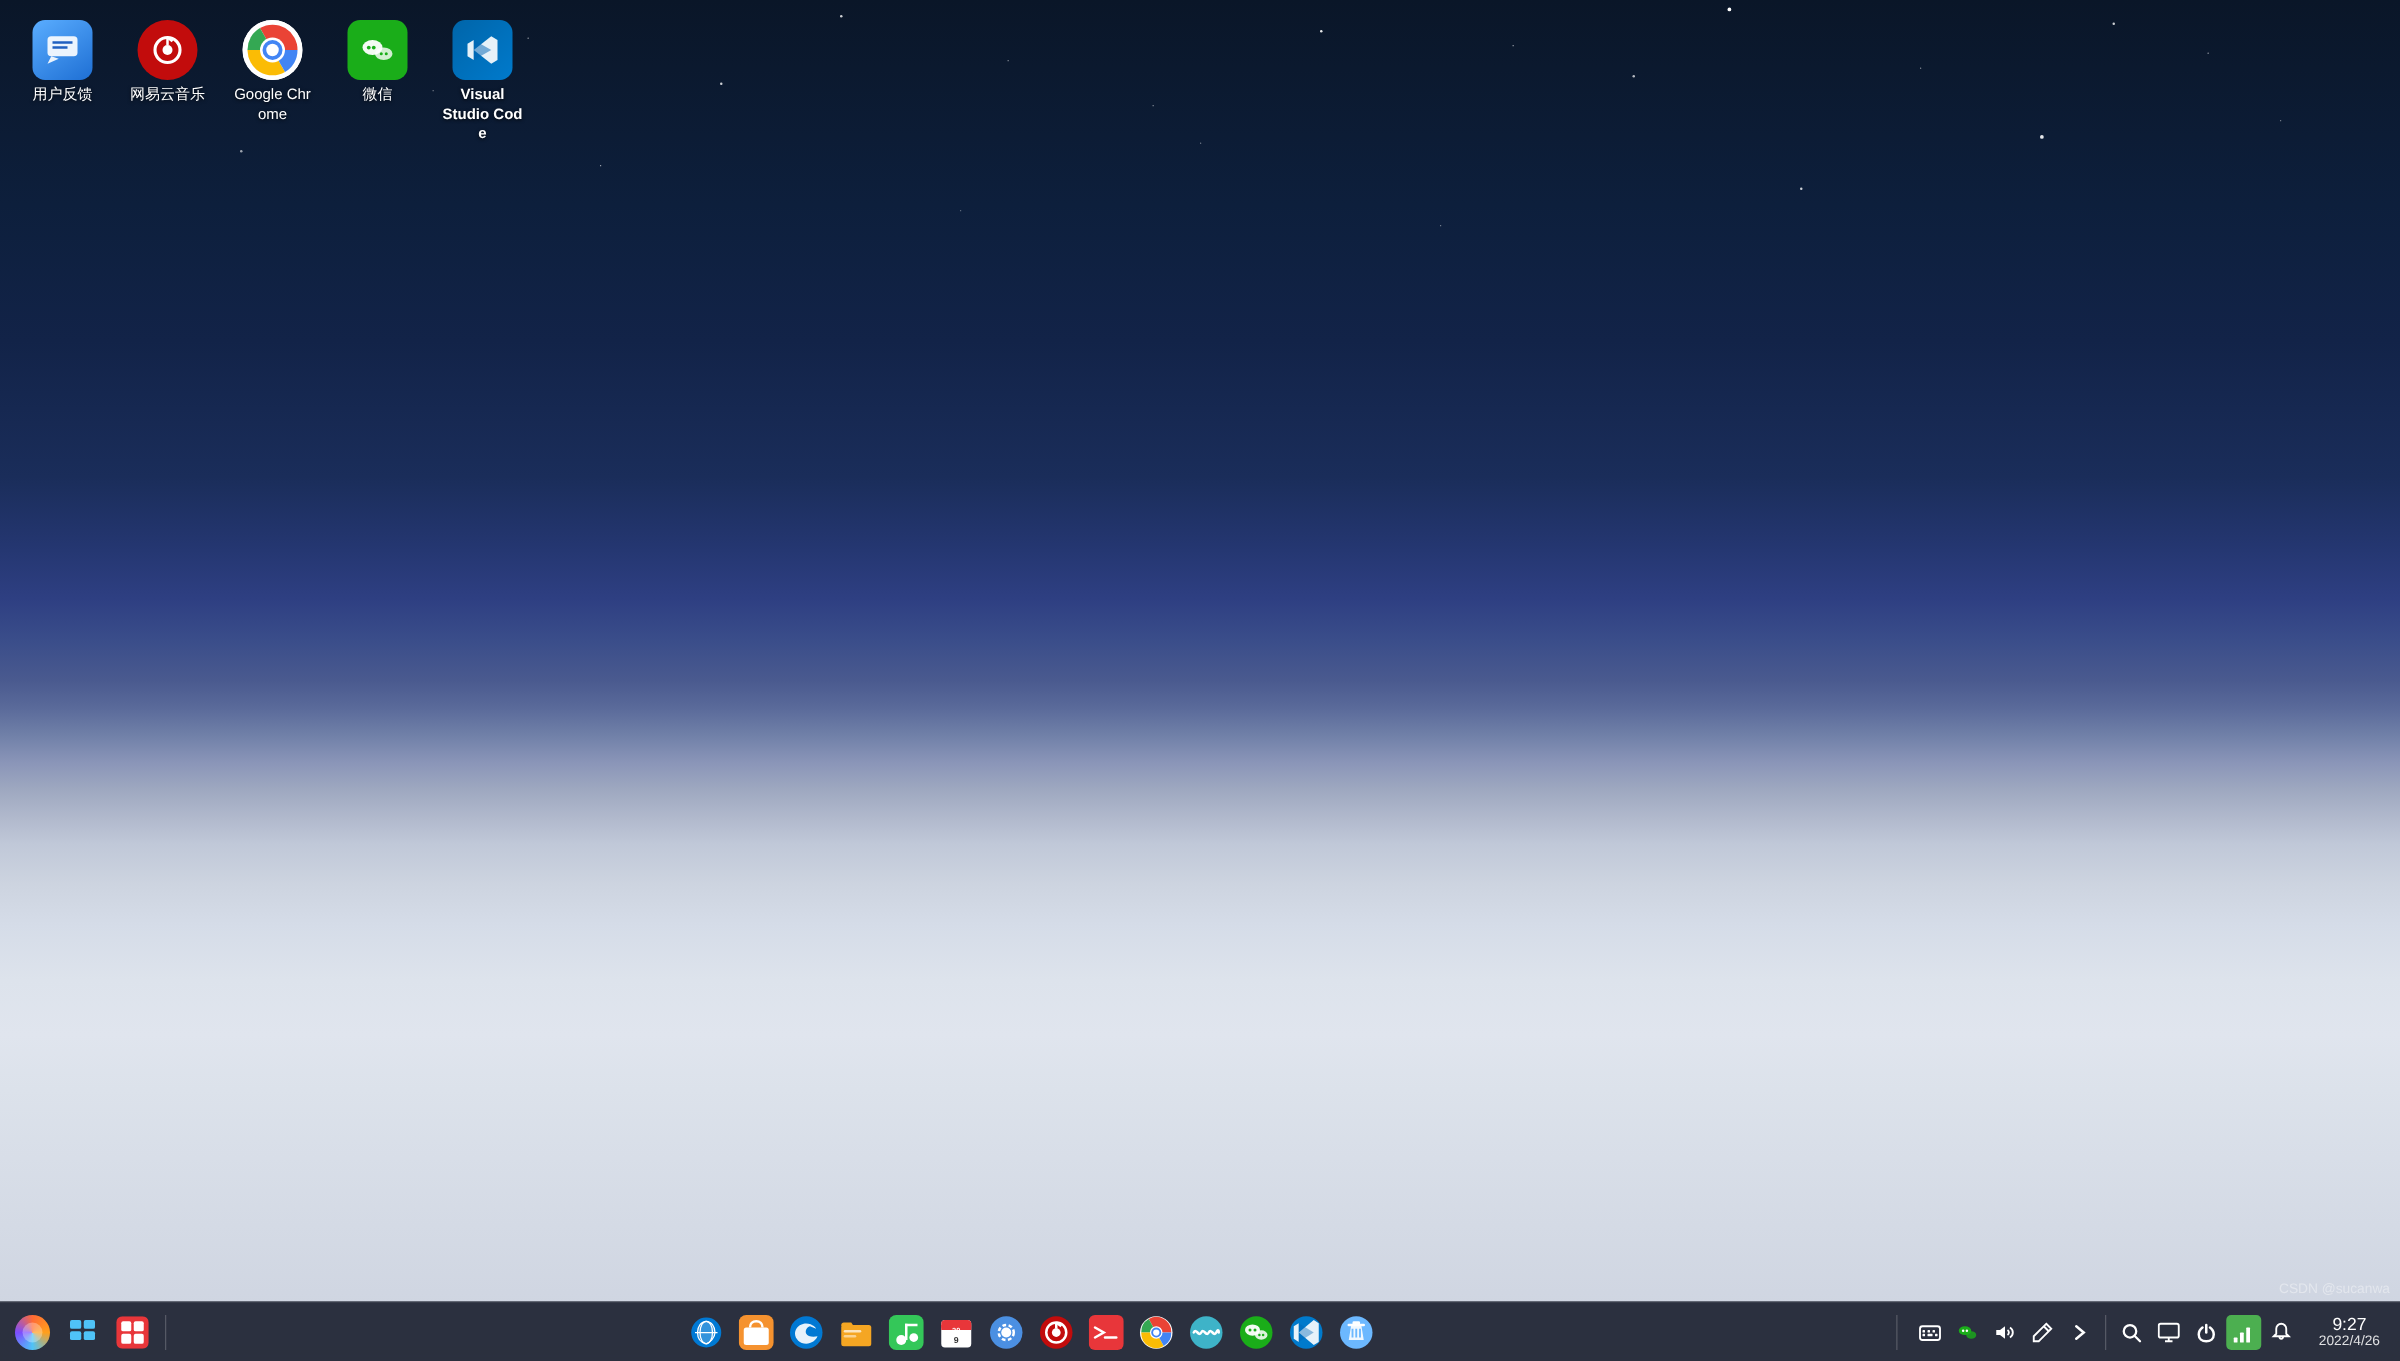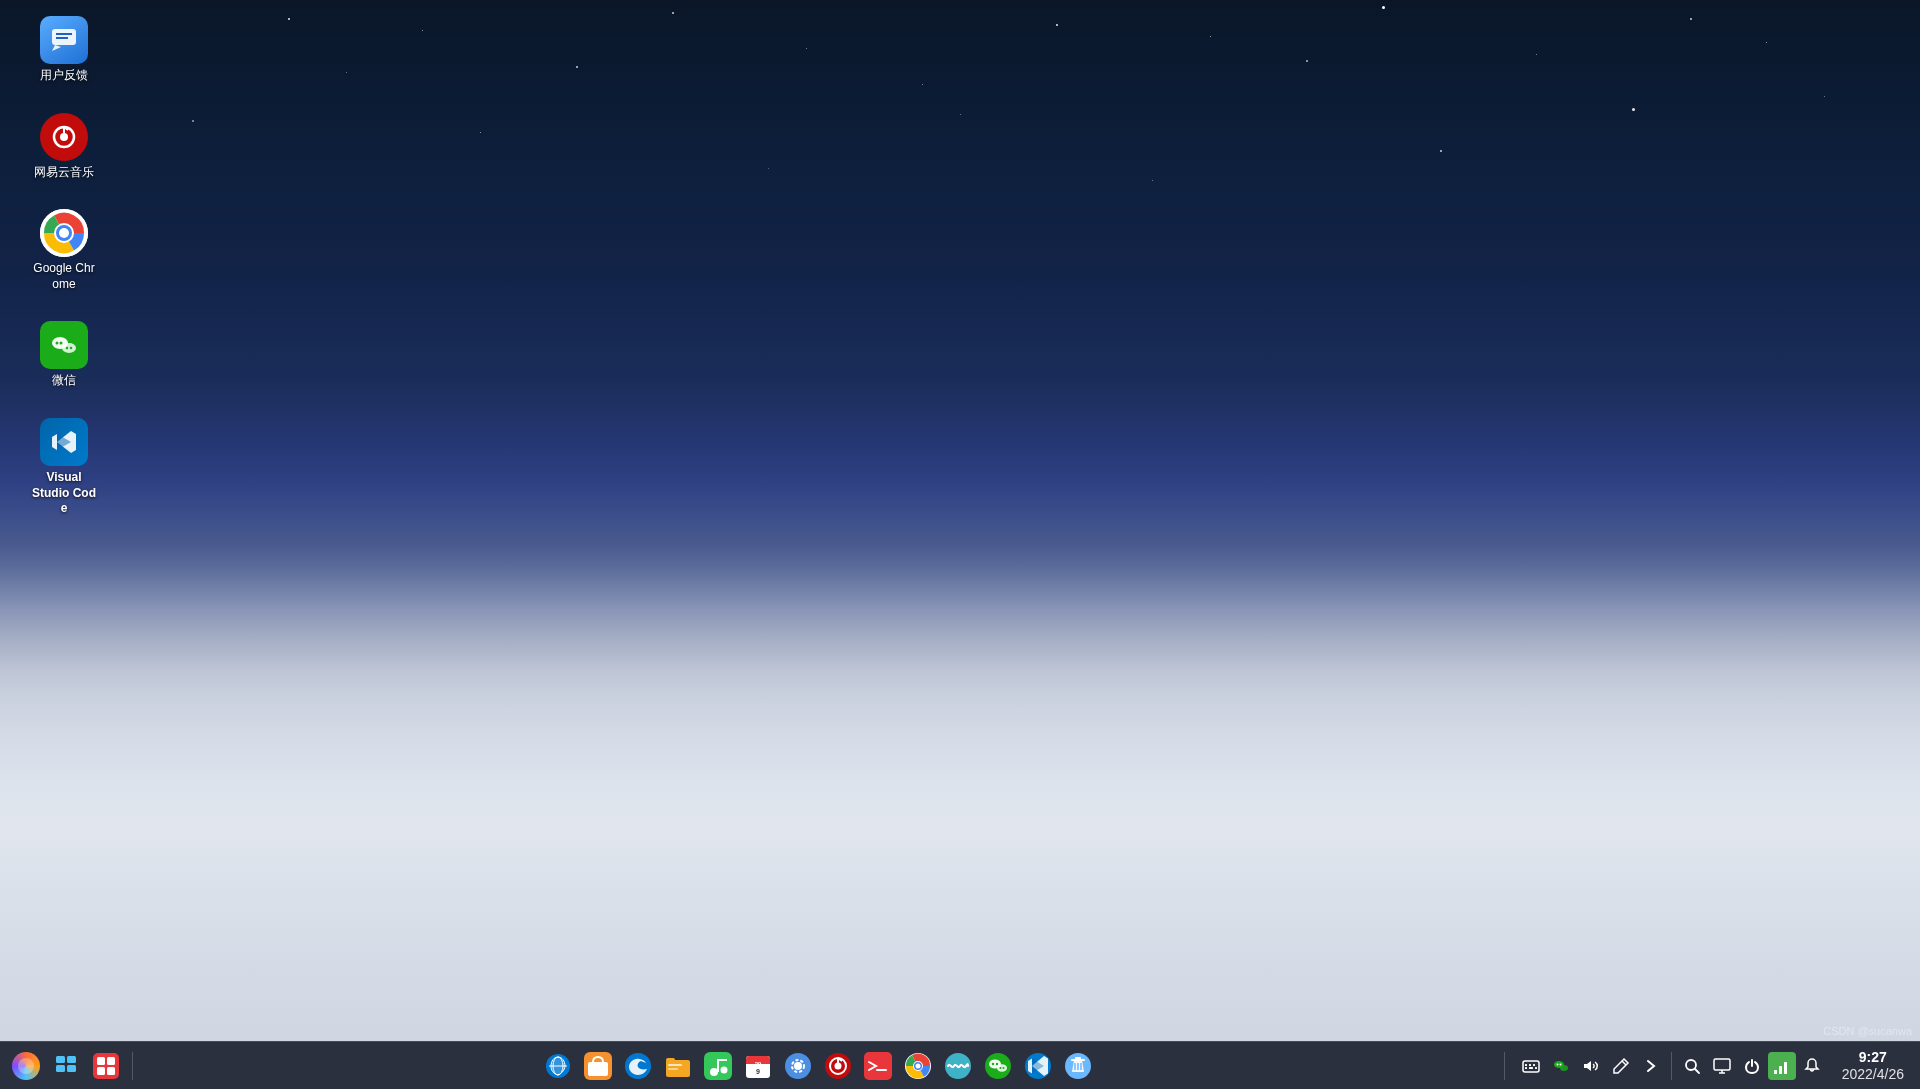"用户反馈" #desktop-icons { flex-direction: column -> row; gap: 17px -> 4px; left: 24px -> 10px }
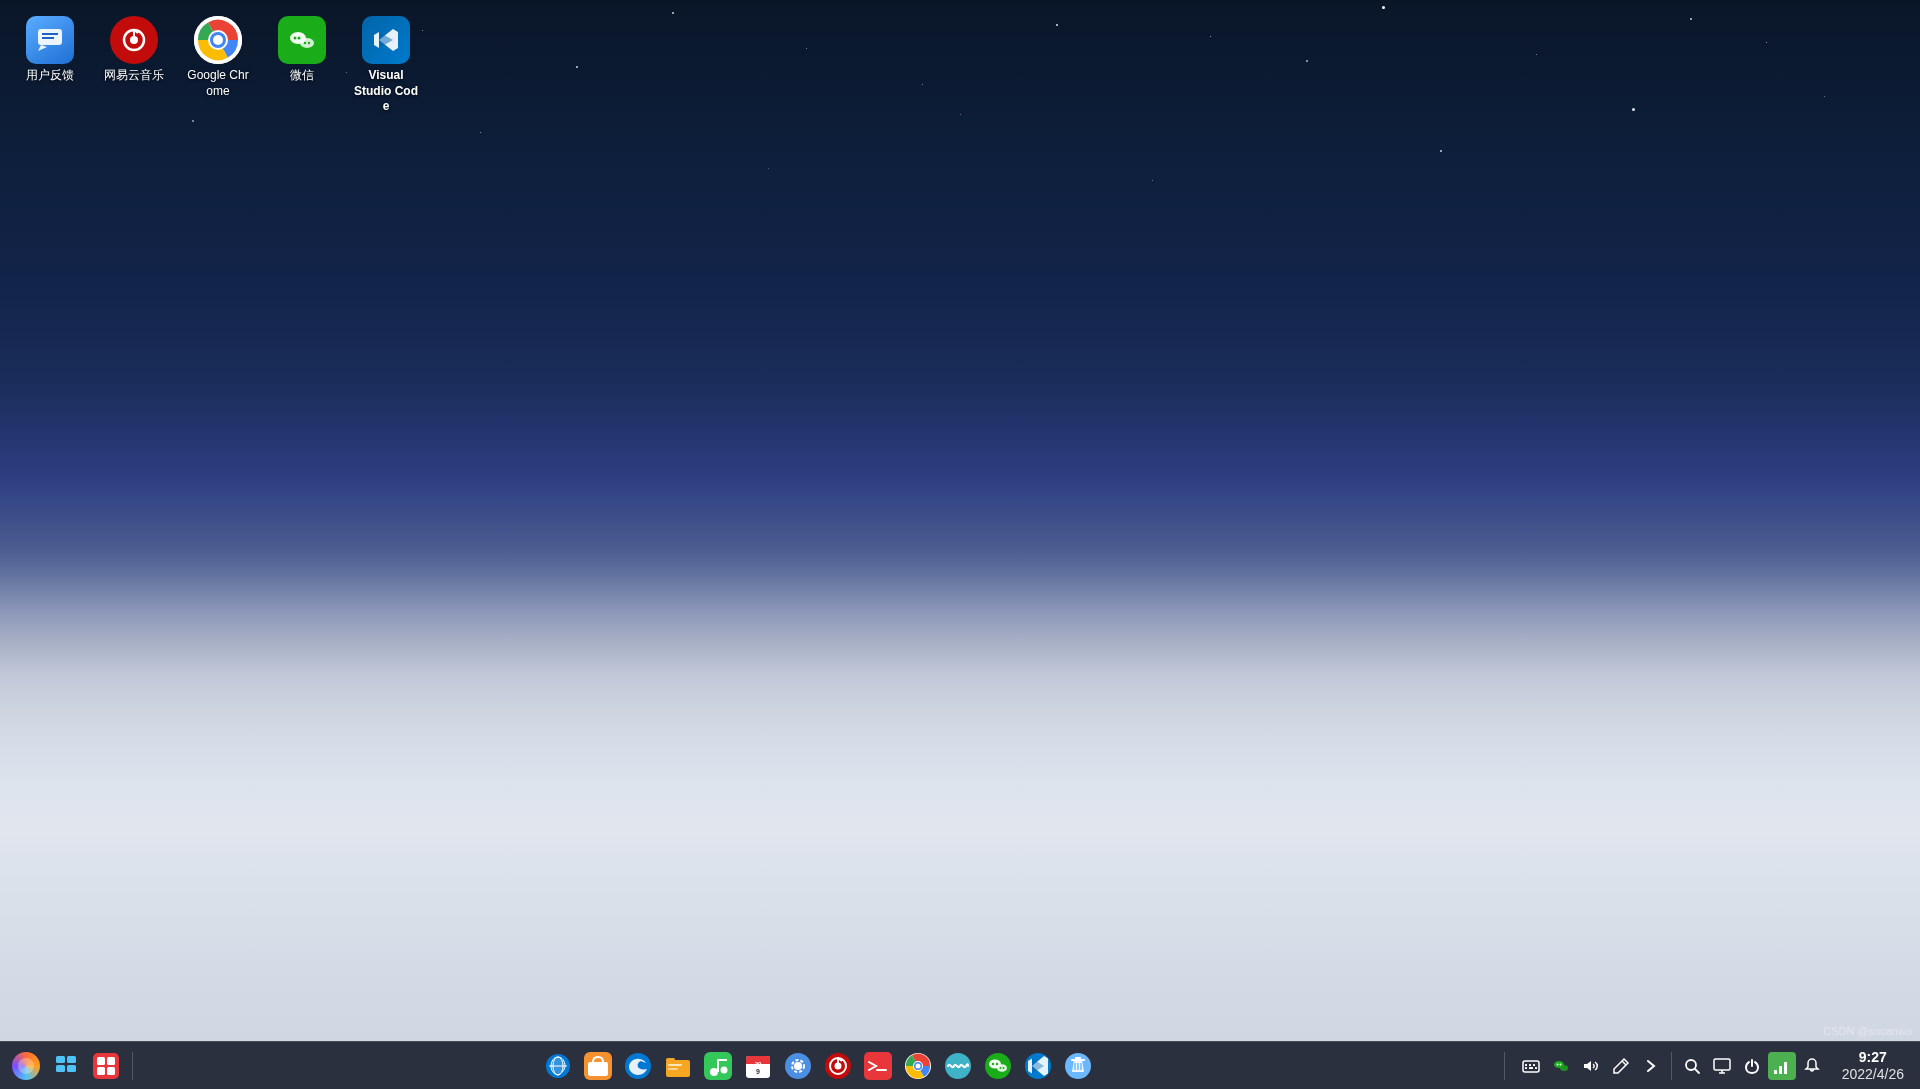"9:27" #clock .time { font-weight: 700 -> 400 }
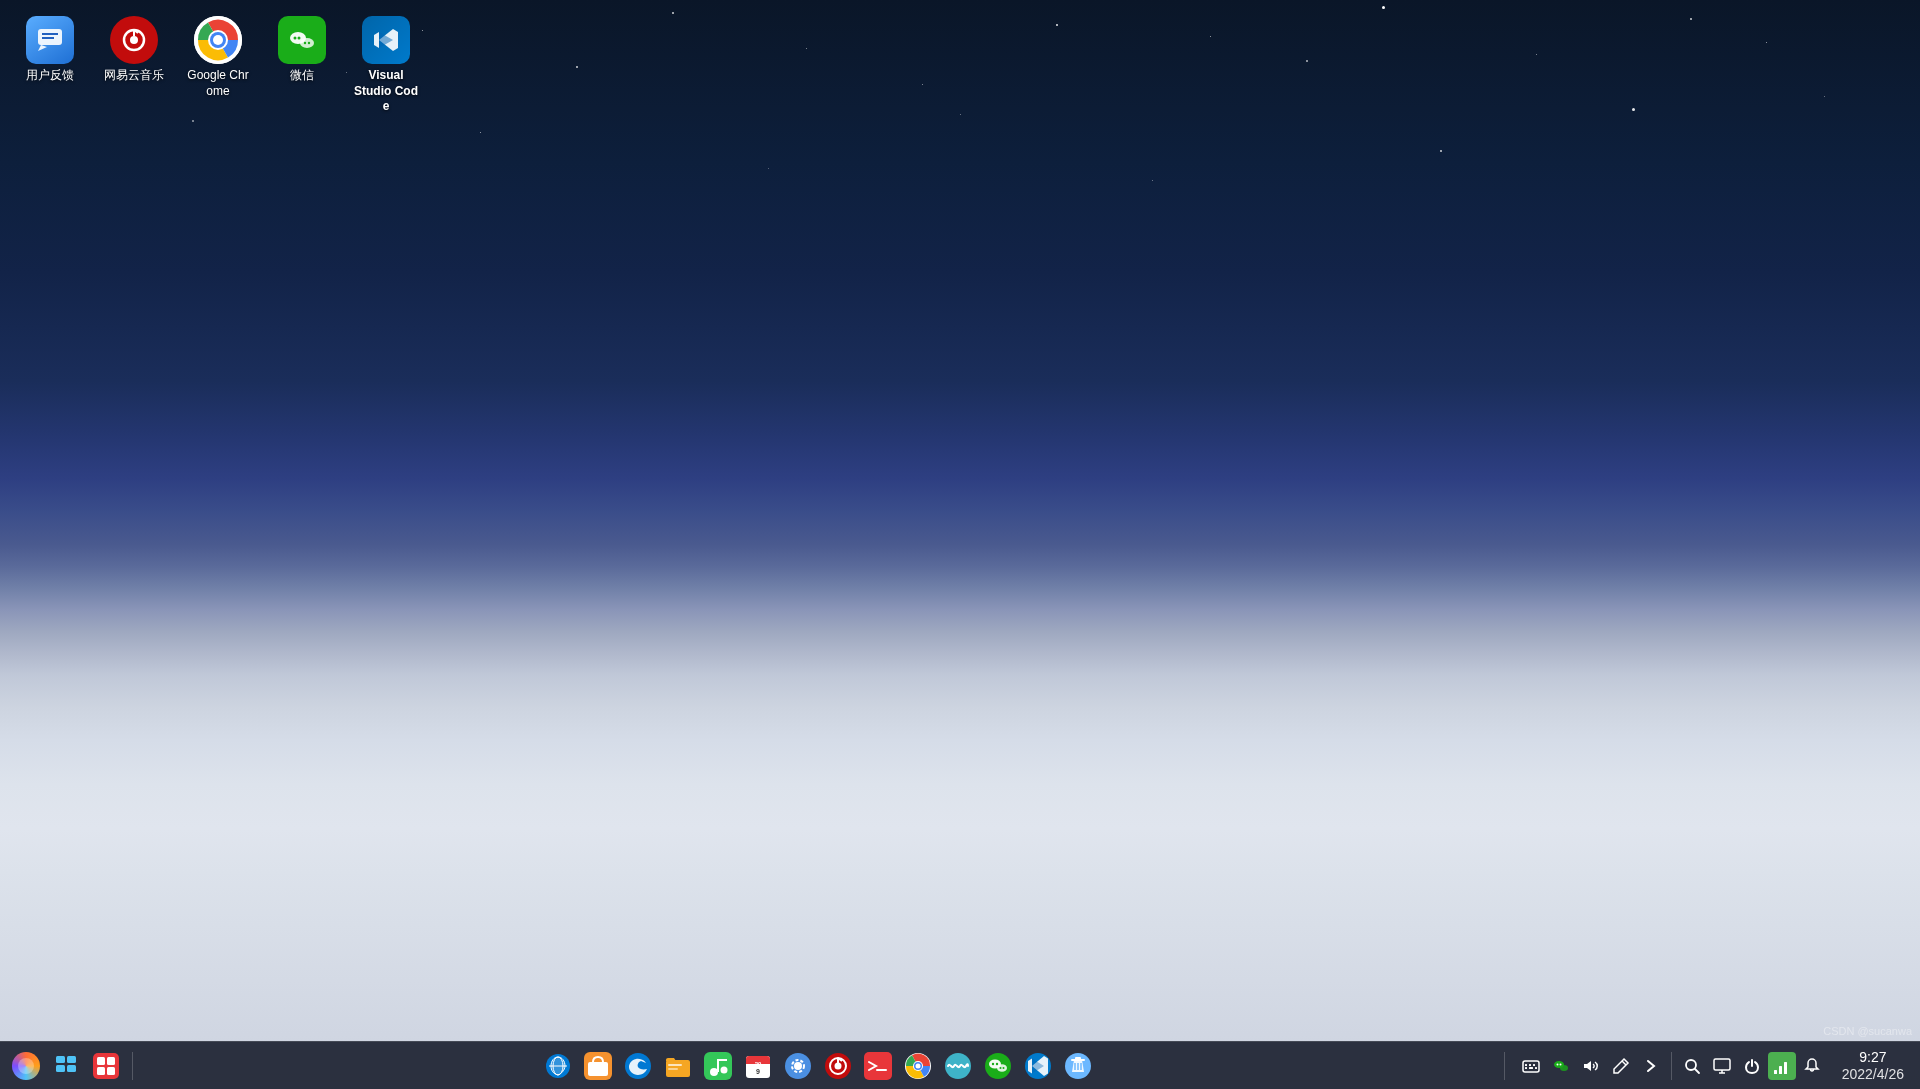"2022/4/26" #clock .date { font-size: 14px -> 11px }
